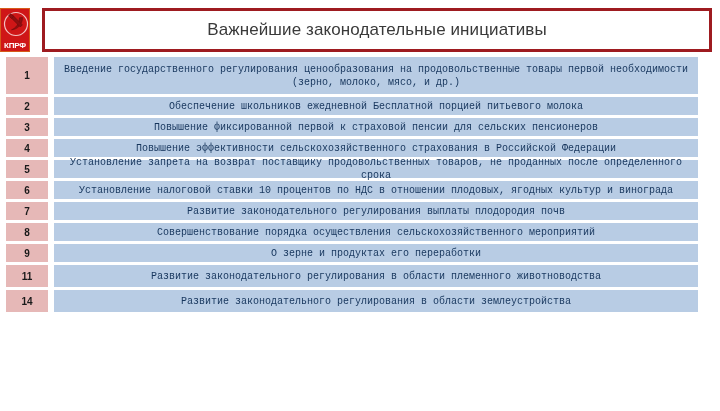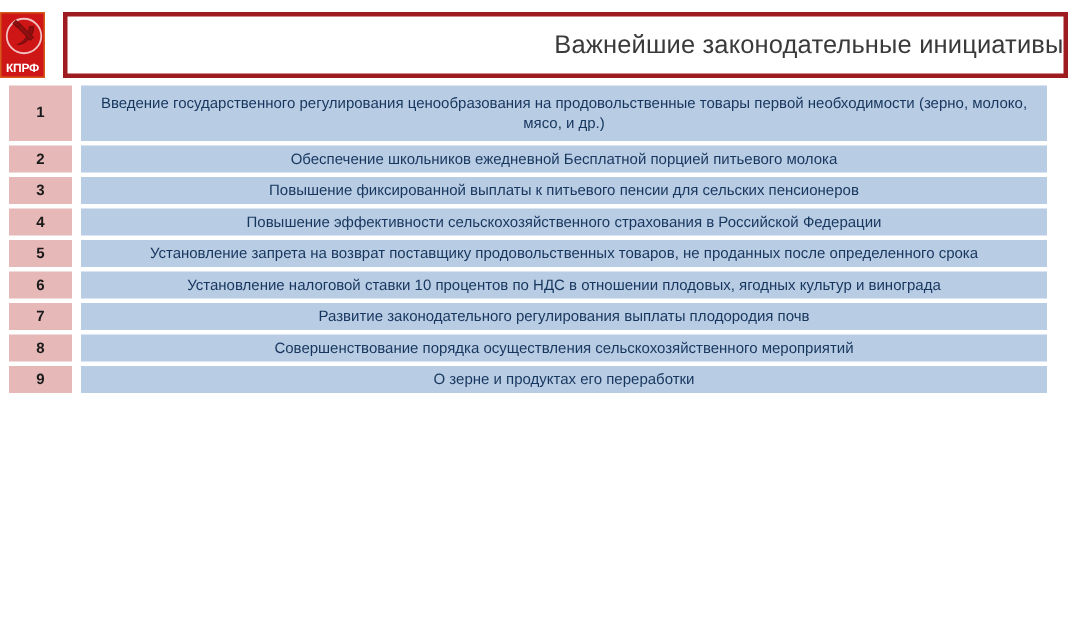"Важнейшие законодательные инициативы" .title-box { justify-content: flex-end -> center }
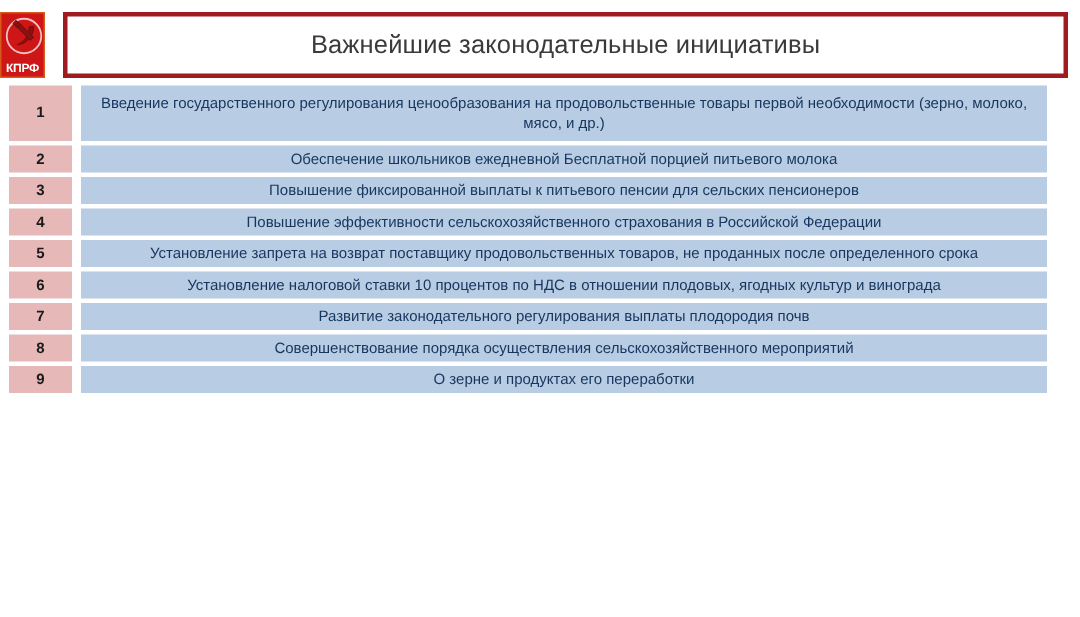"Введение государственного регулирования" .text-cell { font-family: none -> Liberation Mono, monospace }
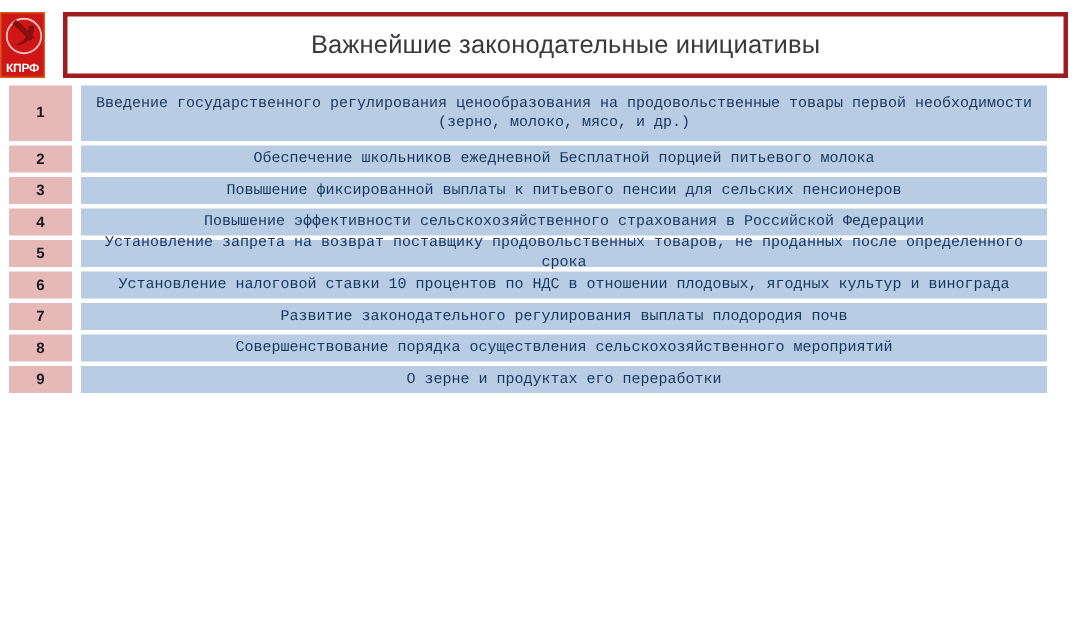"Повышение фиксированной выплаты к" div.text-cell { text: выплаты к питьевого -> первой к страховой }
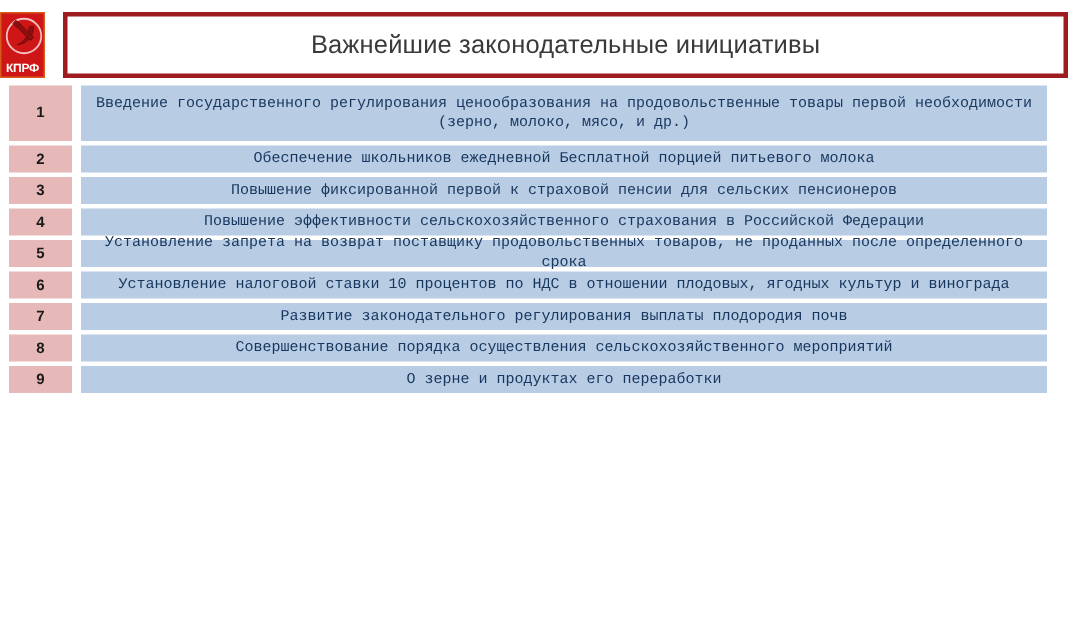"11" div.row { html: none -> <div> <div>11</div> <div>Развитие законодательного регулирования в области племенного животноводства</div> </div> }
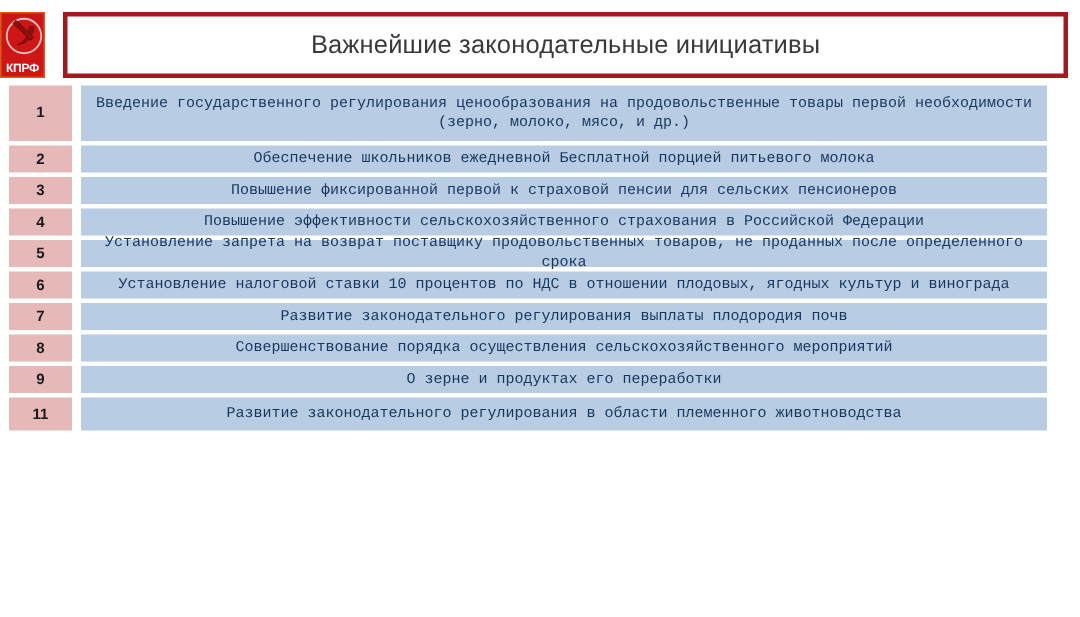"14" div.row { html: none -> <div> <div>14</div> <div>Развитие законодательного регулирования в области землеустройства</div> </div> }
